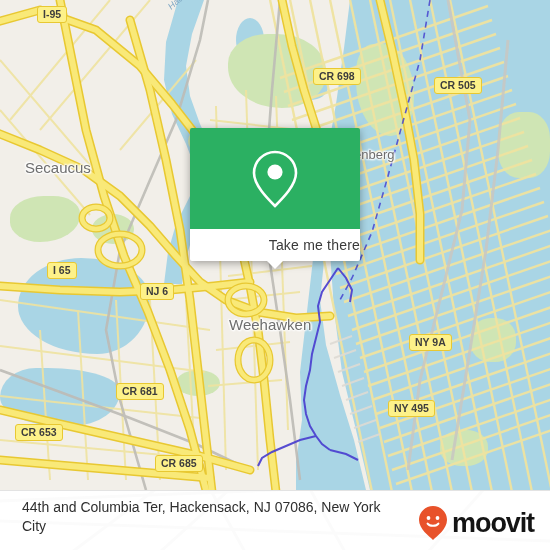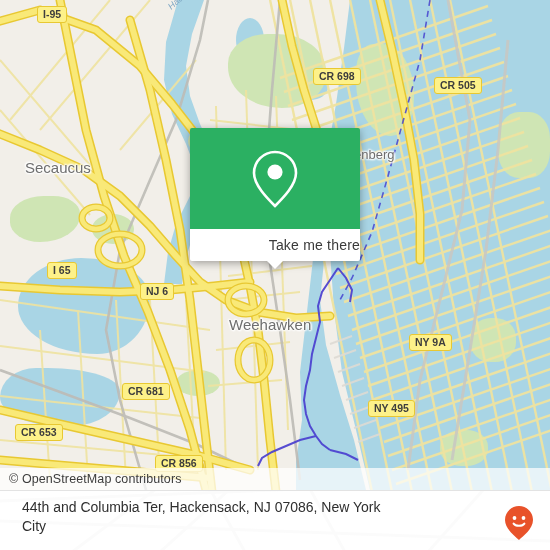"CR 681" div.shield { left: 103px -> 97px }
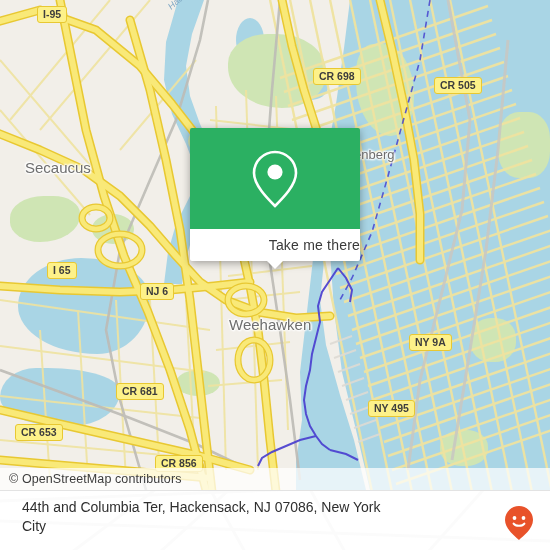"NY 495" div.shield { left: 349px -> 369px }
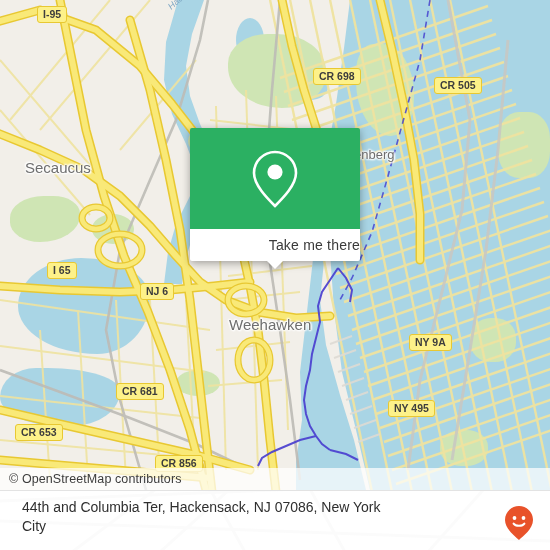"CR 856" div.shield { text: 856 -> 685 }
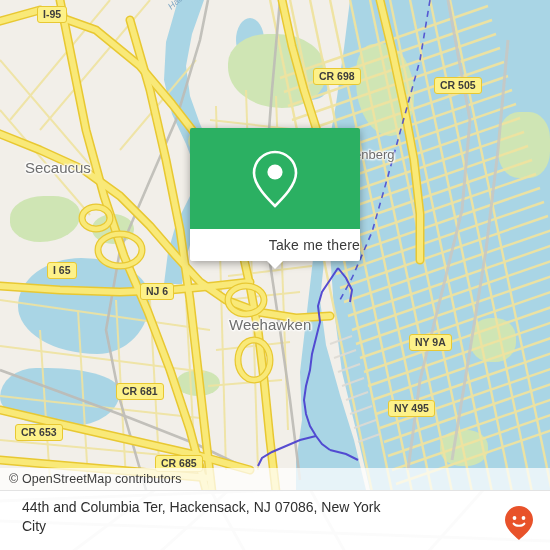"© OpenStreetMap contributors" div.osm { html: <div> <span>© OpenStreetMap contributors</span> </div> -> none }
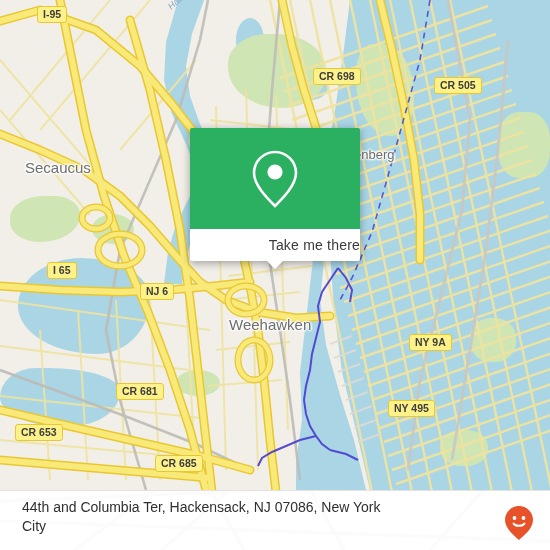"moovit" span.brand-text { html: none -> <span>moovit</span> }
